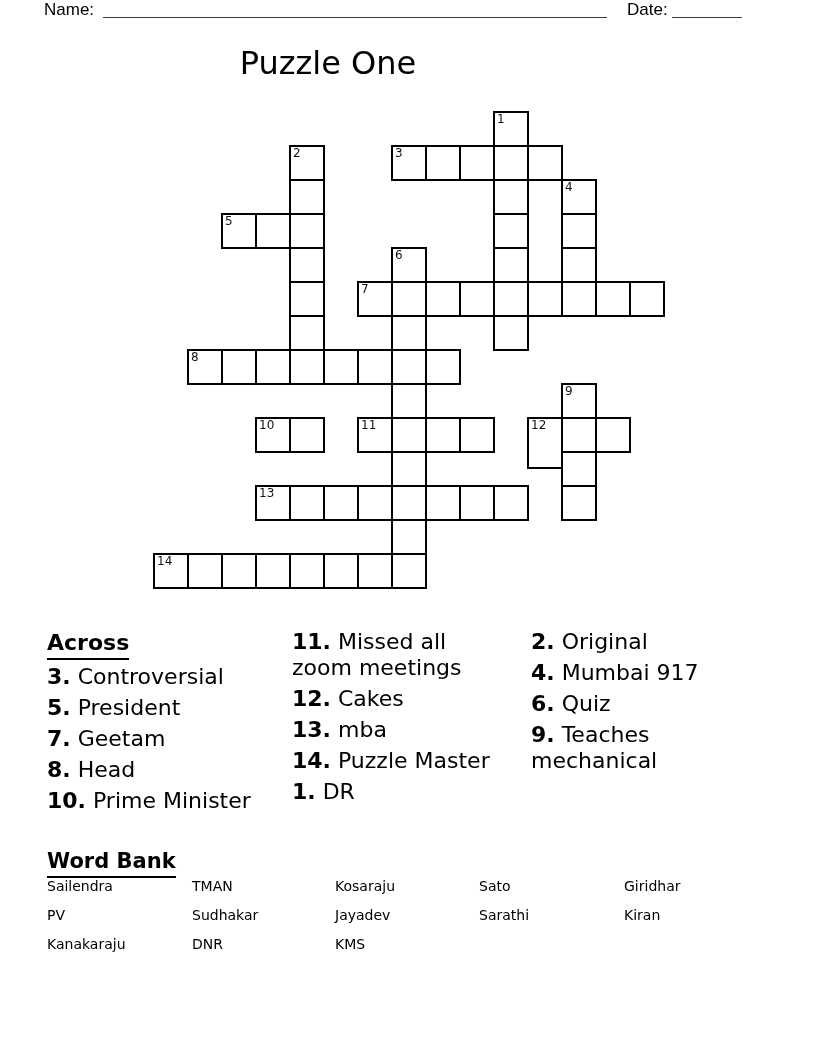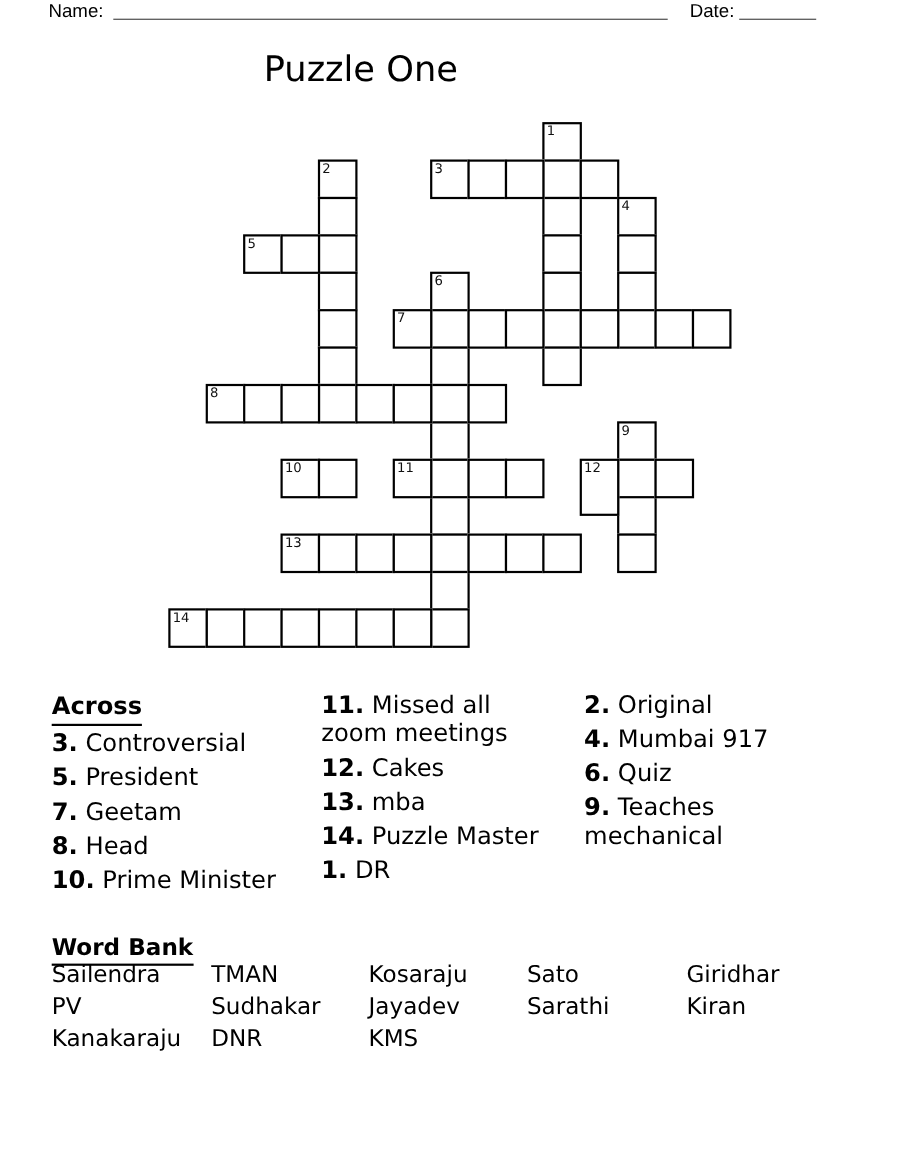"Sailendra" .wb-grid { font-size: 21px -> 14px }
